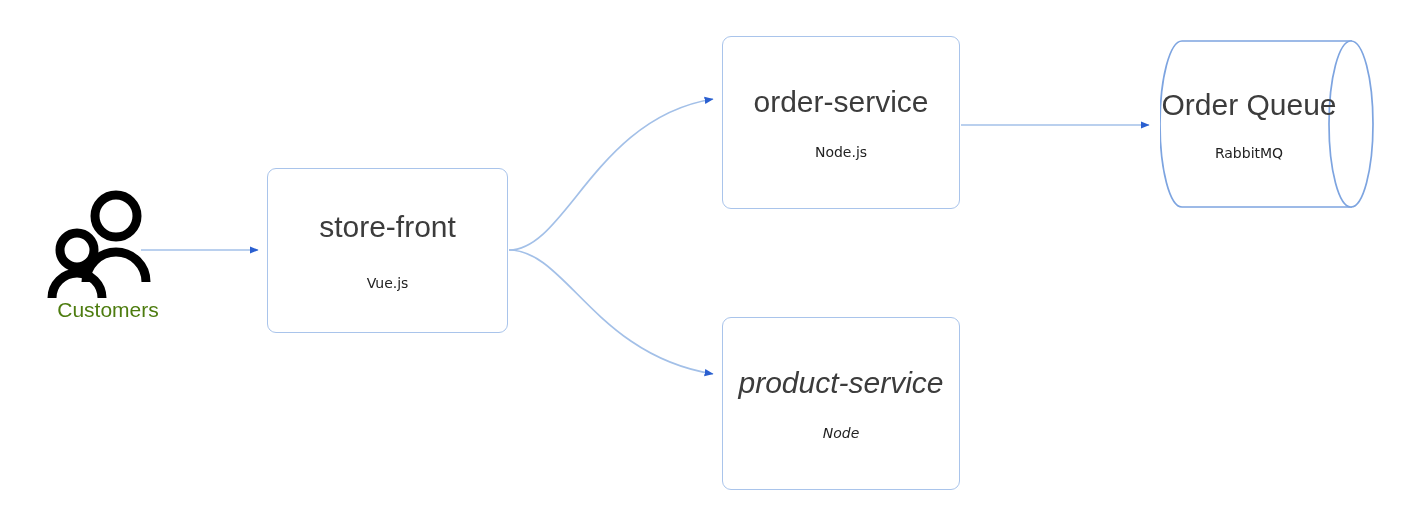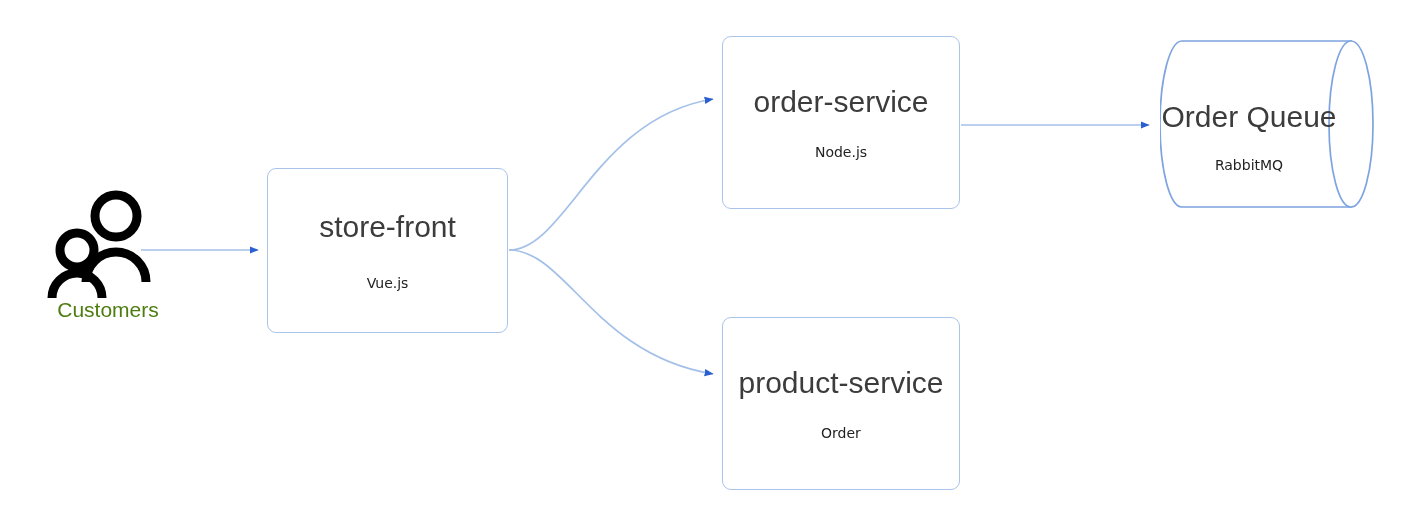"Order Queue" #node-order-queue .cyl-labels { top: 12px -> 0 }
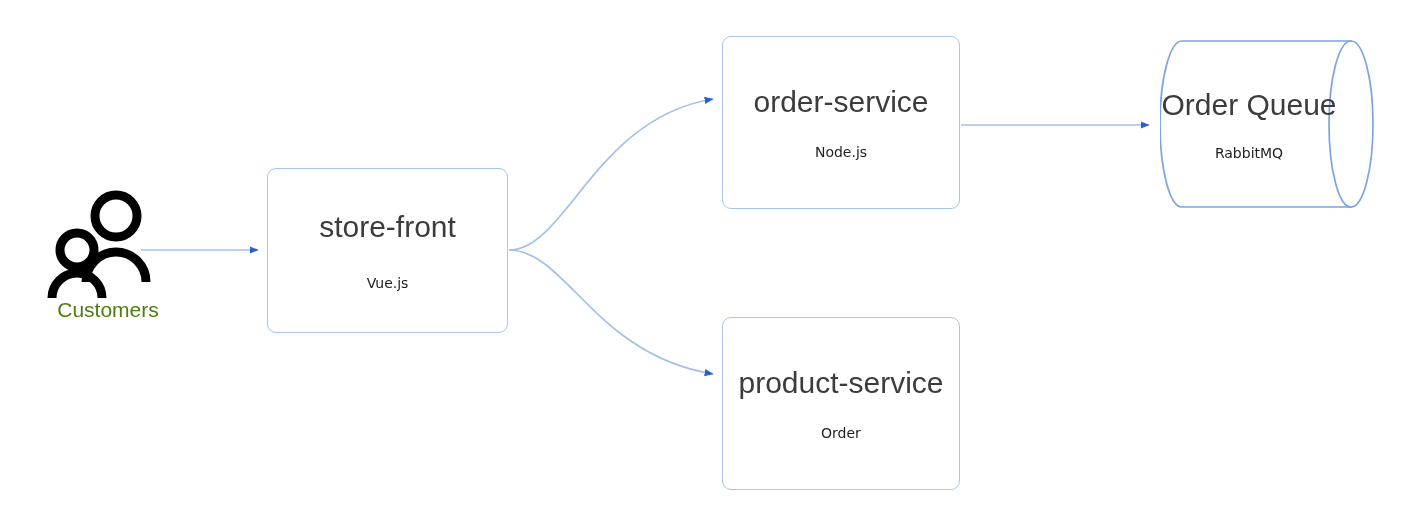"product-service" #node-product-service { font-style: none -> italic }
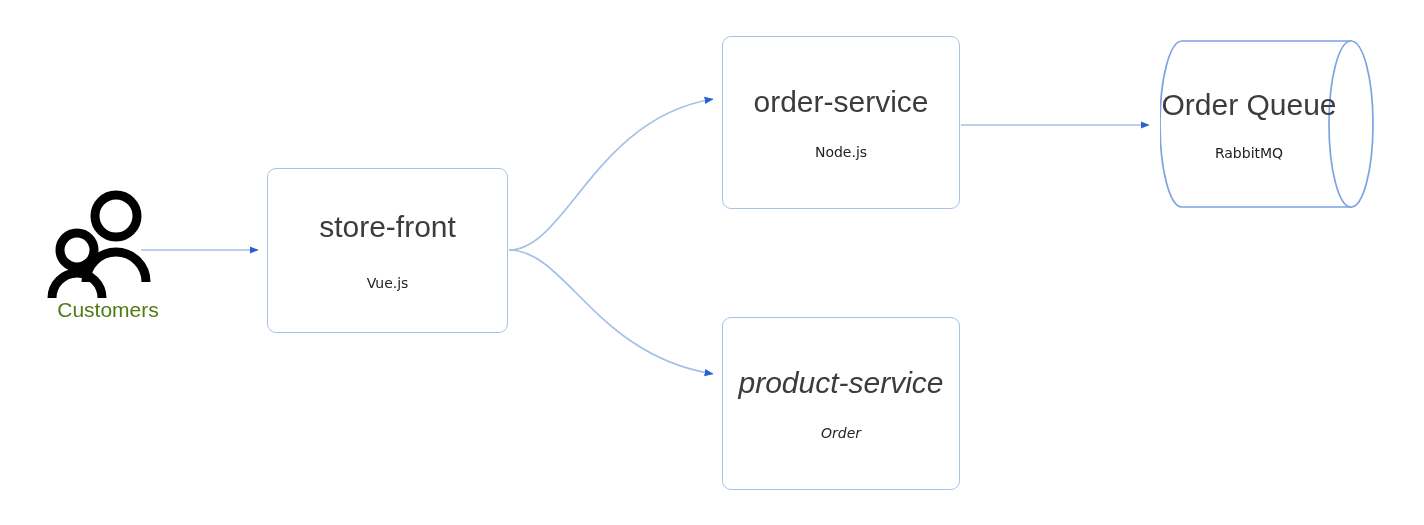"Order" div.node-subtitle { text: Order -> Node }
